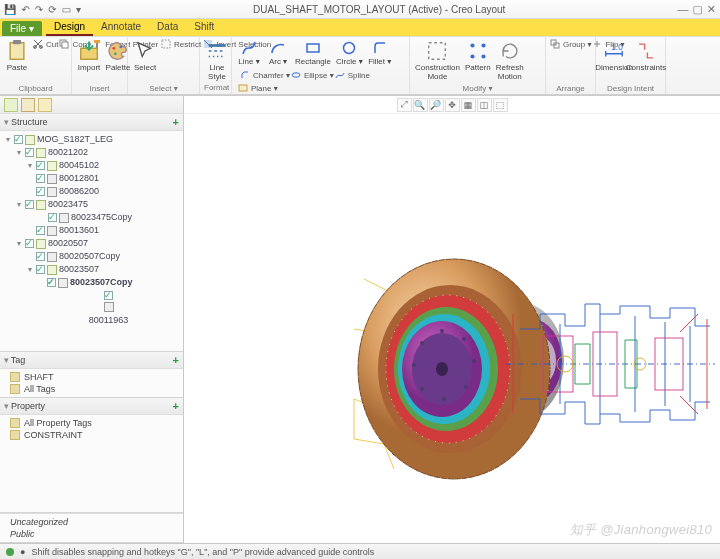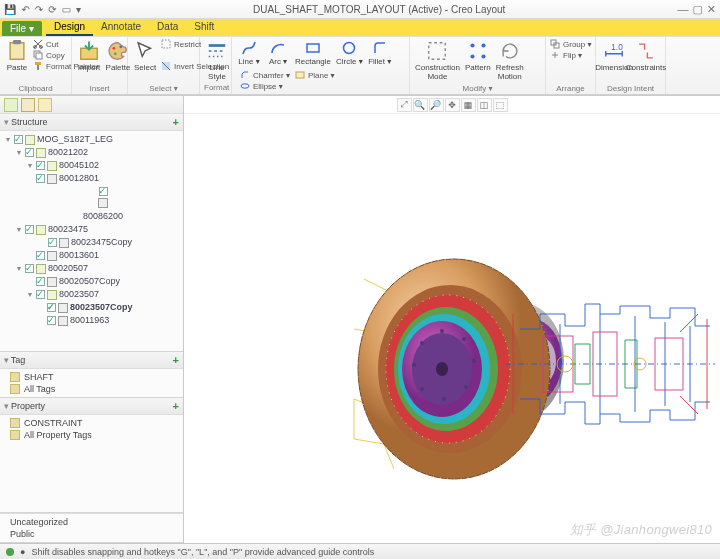"Design" .ribbon-tabs .tab.active { border-bottom: 2px solid #0c4a6e -> 2px solid #7f1d1d }
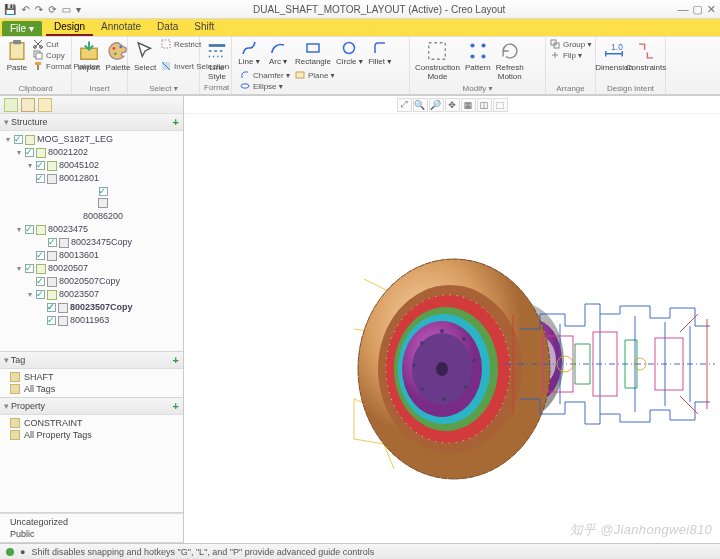"Cut" .rstack { flex-direction: column -> none }
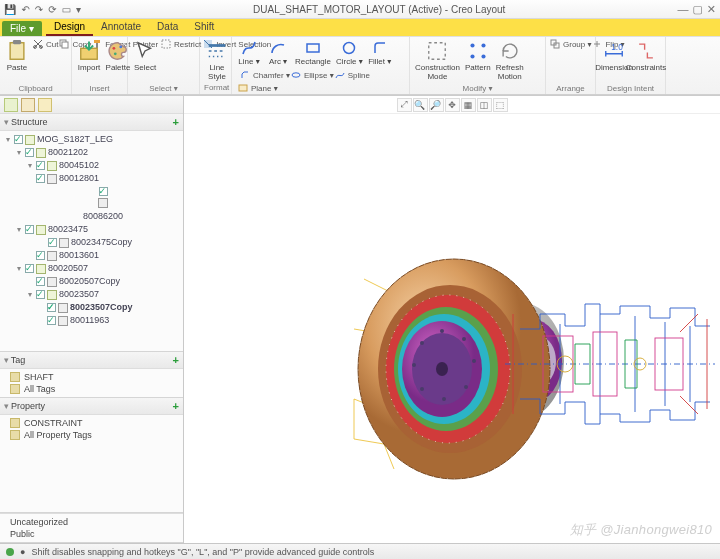"80086200" div.tree-row { flex-direction: column -> none }
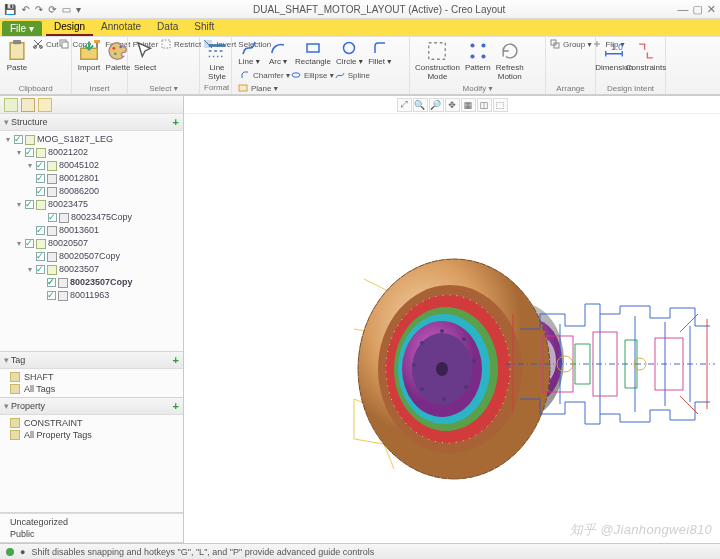"80011963" div.tree-row { flex-direction: none -> column }
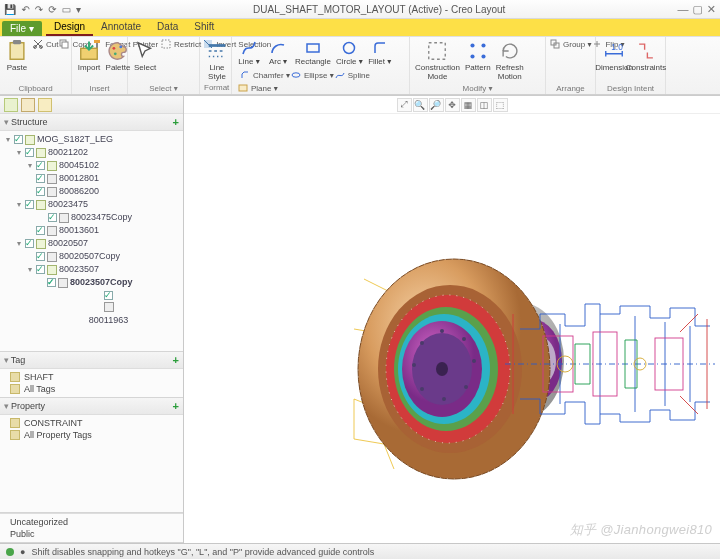"CONSTRAINT" div.chkrow { order: before "All Property Tags" -> after "All Property Tags" }
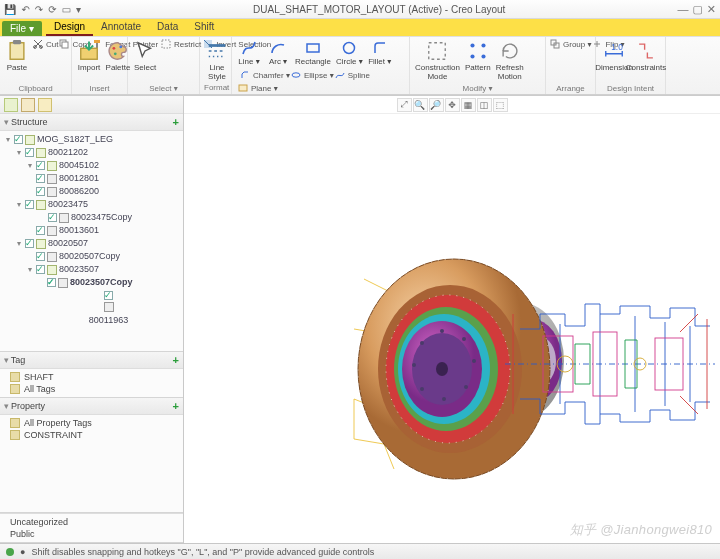"Uncategorized" .p-bot { font-style: none -> italic }
